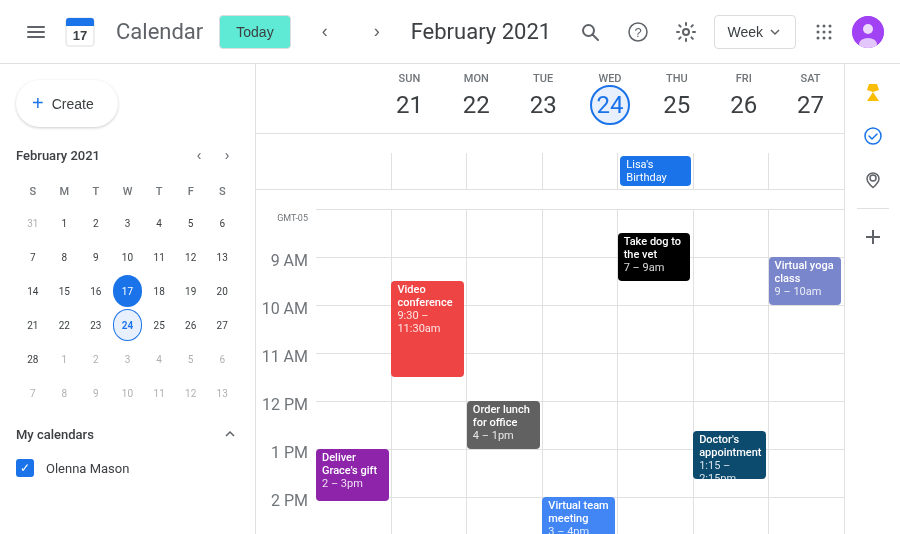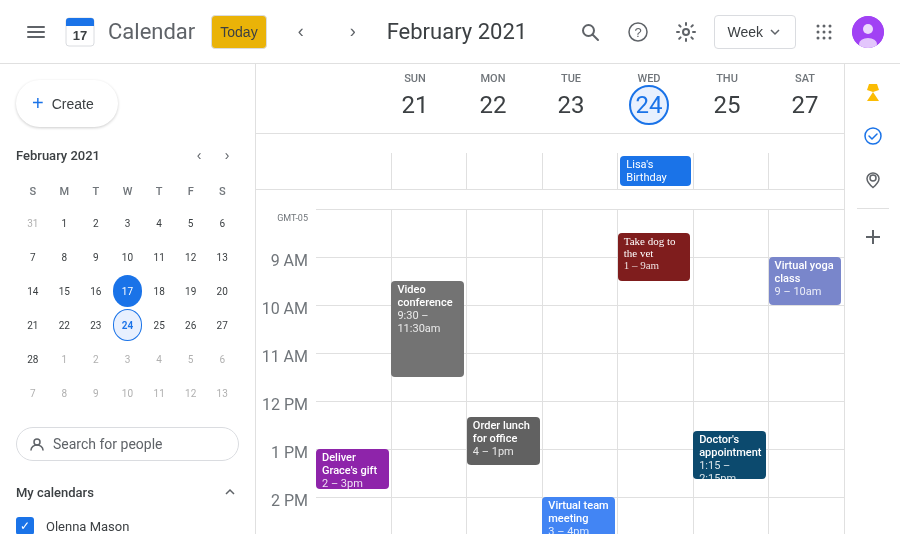"Calendar" span { margin-left: 8px -> 16px }
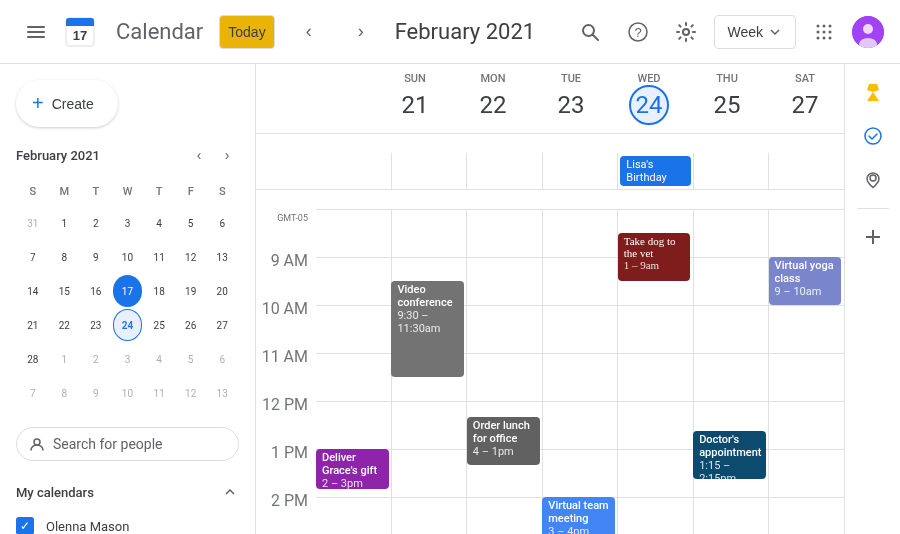"Today" .today-btn { background: #eab308 -> #5eead4; padding: 8px 8px -> 8px 16px }
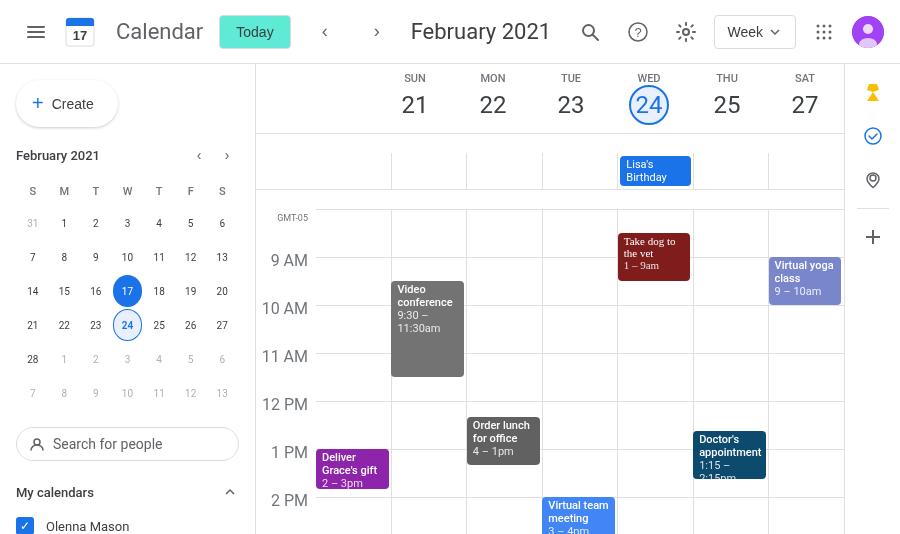"FRI" div.day-col-header { html: none -> <div> <div>FRI</div> <div>26</div> </div> }
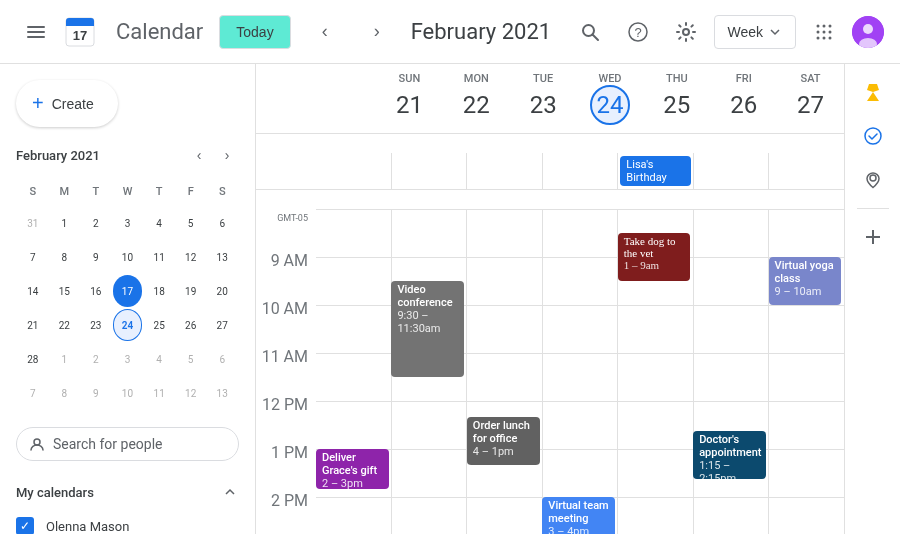"Take dog to the vet" div.event { background: #7f1d1d -> #000000; font-family: Liberation Serif, serif -> none }
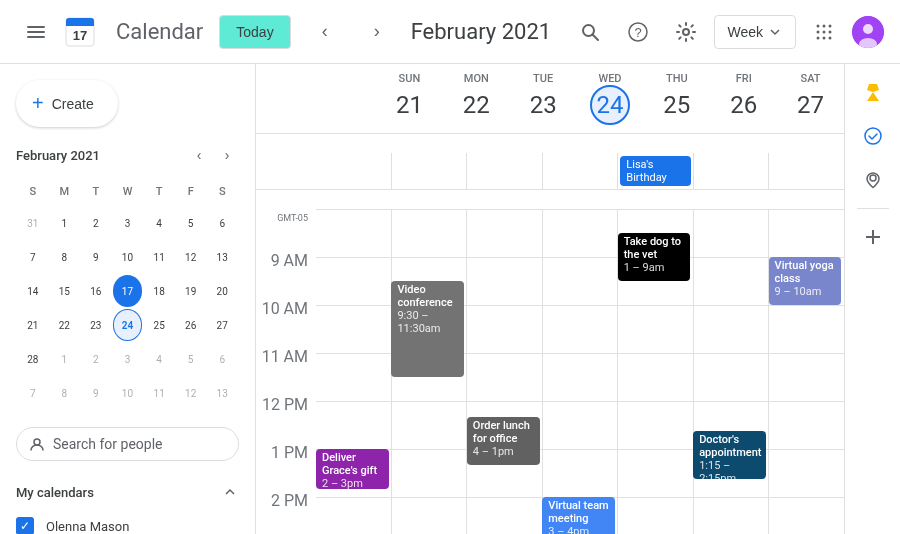"1 – 9am" div.event-time { text: 1 -> 7 }
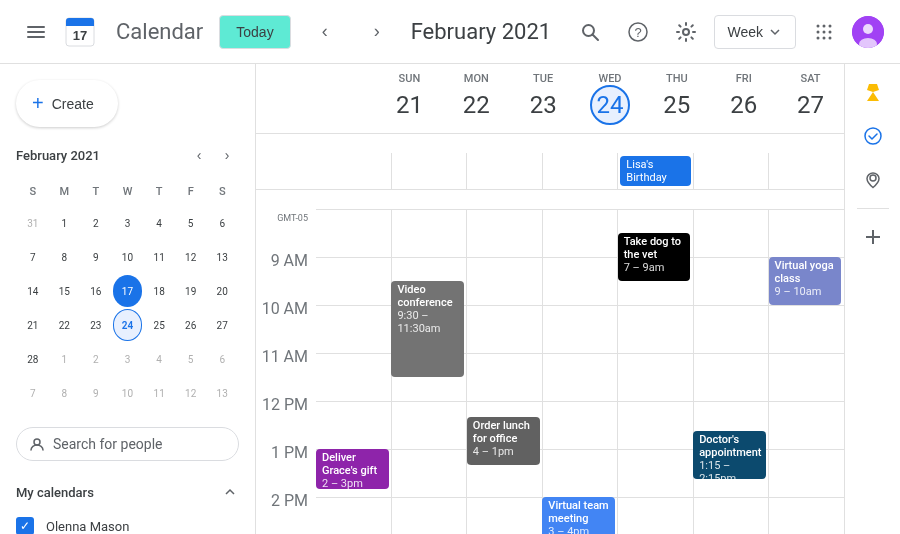"Video conference" div.event { background: #737373 -> #ef4444 }
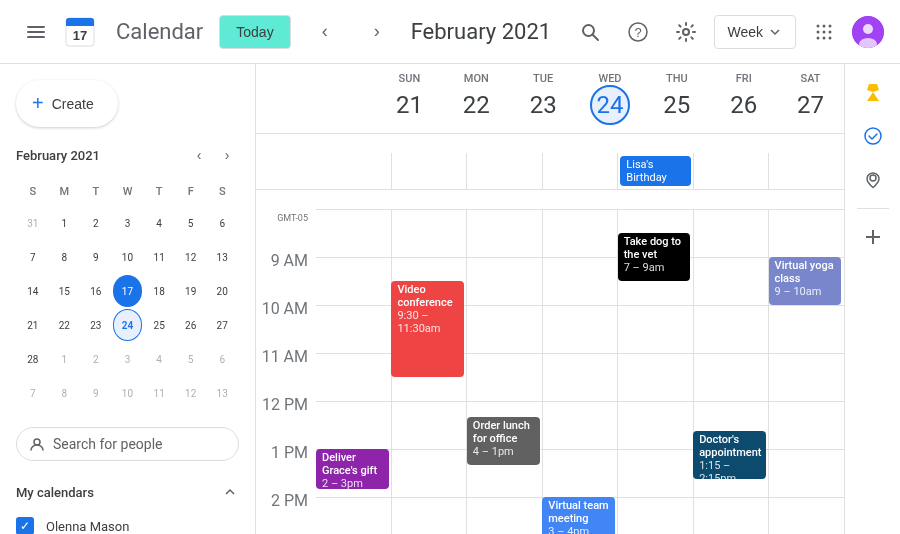"Order lunch for office" div.event { margin-top: 16px -> none }
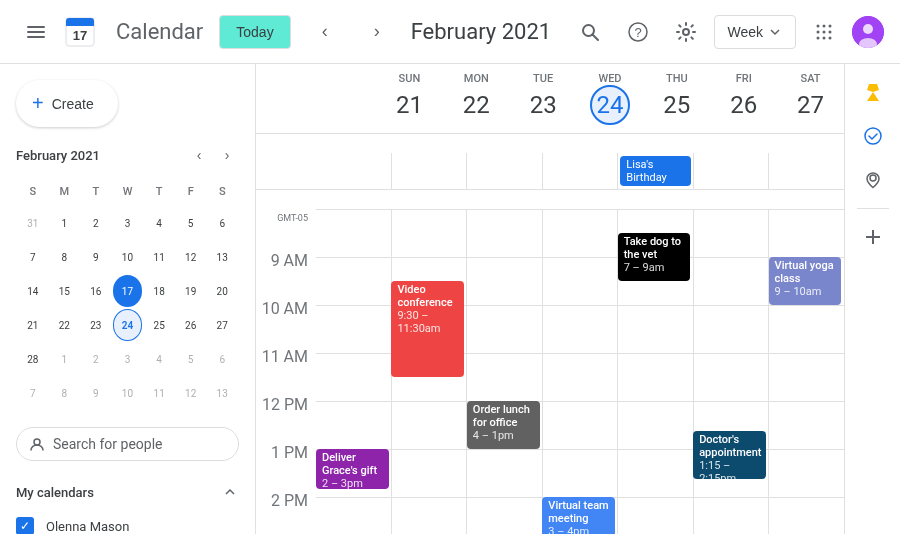"Search for people" div.search-people { html: <div> <svg> <circle></circle> <path></path> </svg> <span>Search for people</span> </div> -> none }
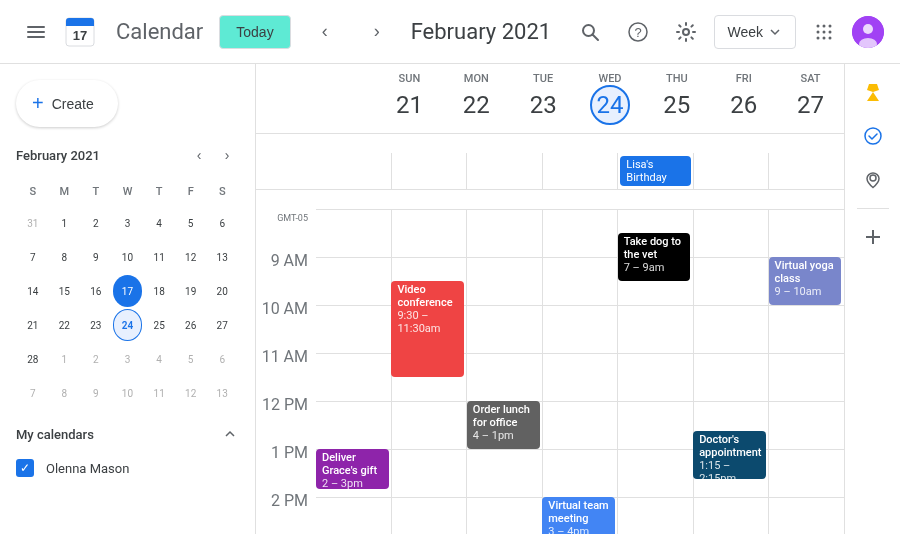"Deliver Grace's gift" div.event { height: 40px -> 52px }
